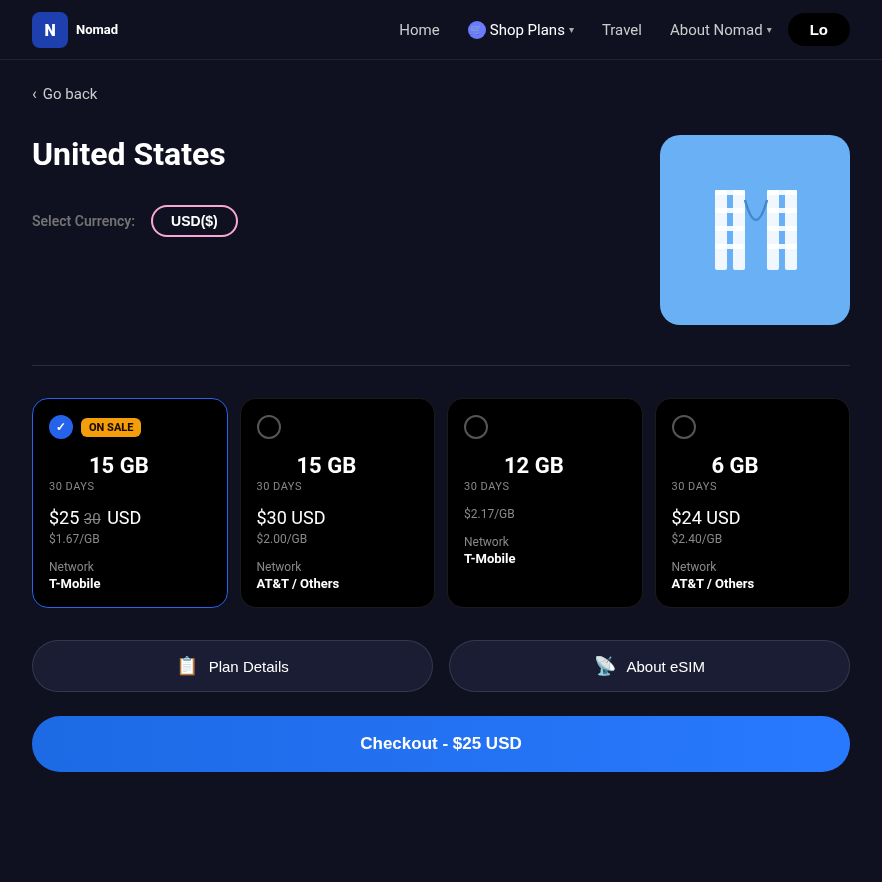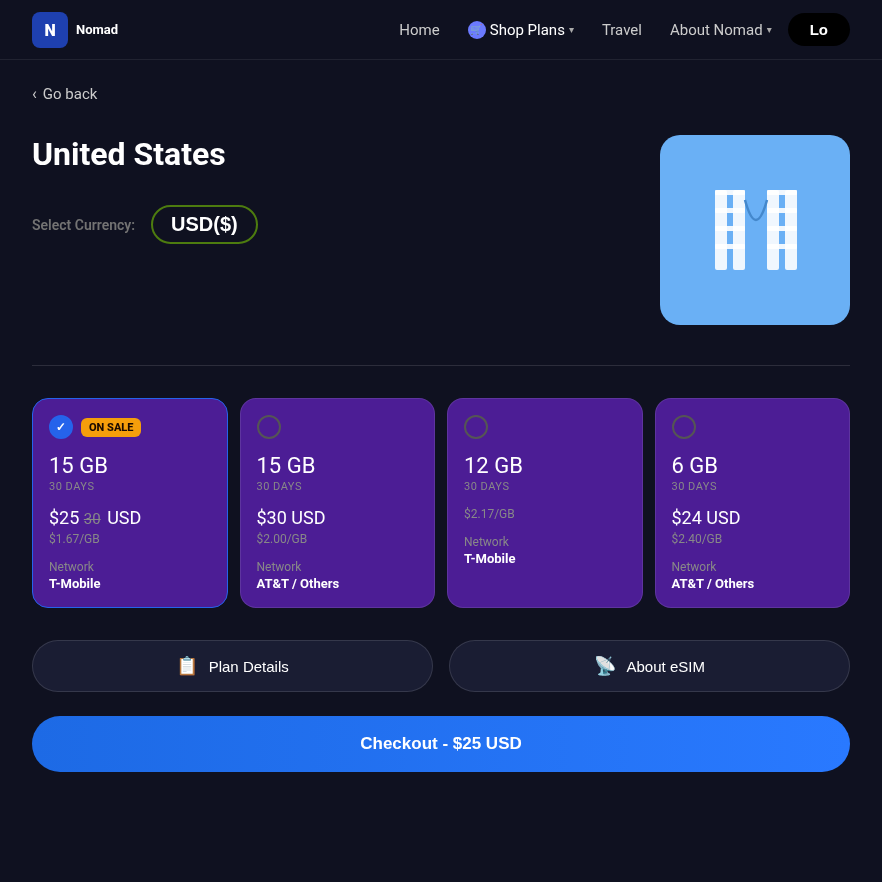"USD($)" .currency-btn { border: 2px solid #4d7c0f -> 2px solid #f9a8d4; font-size: 20px -> 14px }
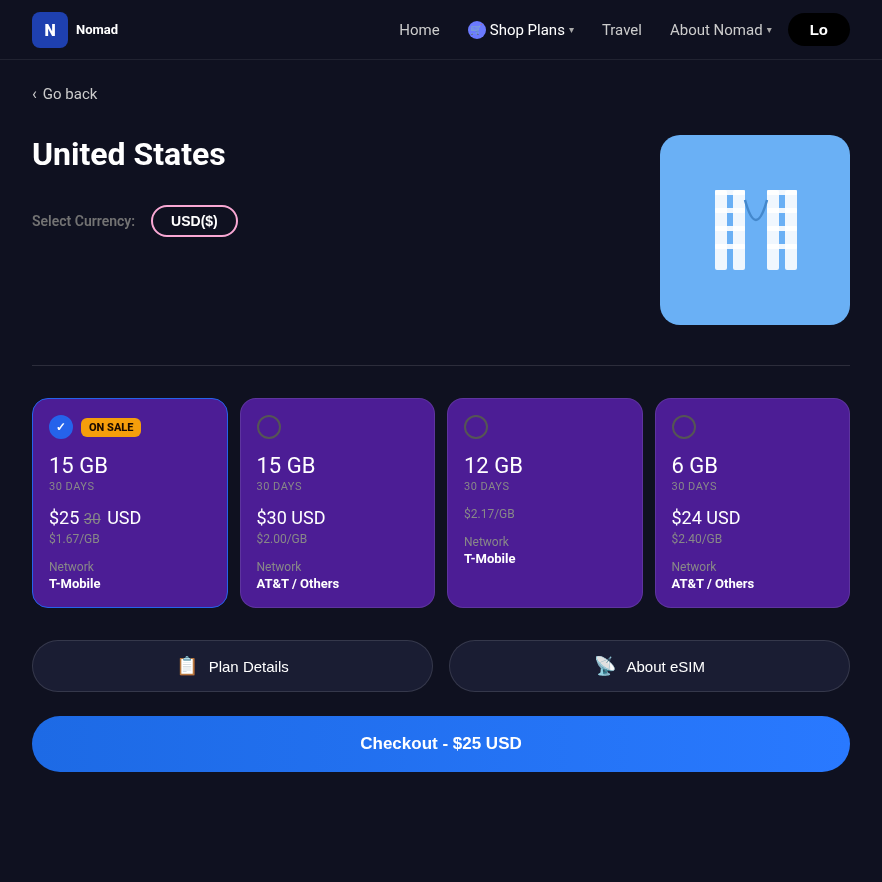"ON SALE" .plan-card { background: #4c1d95 -> #000000 }
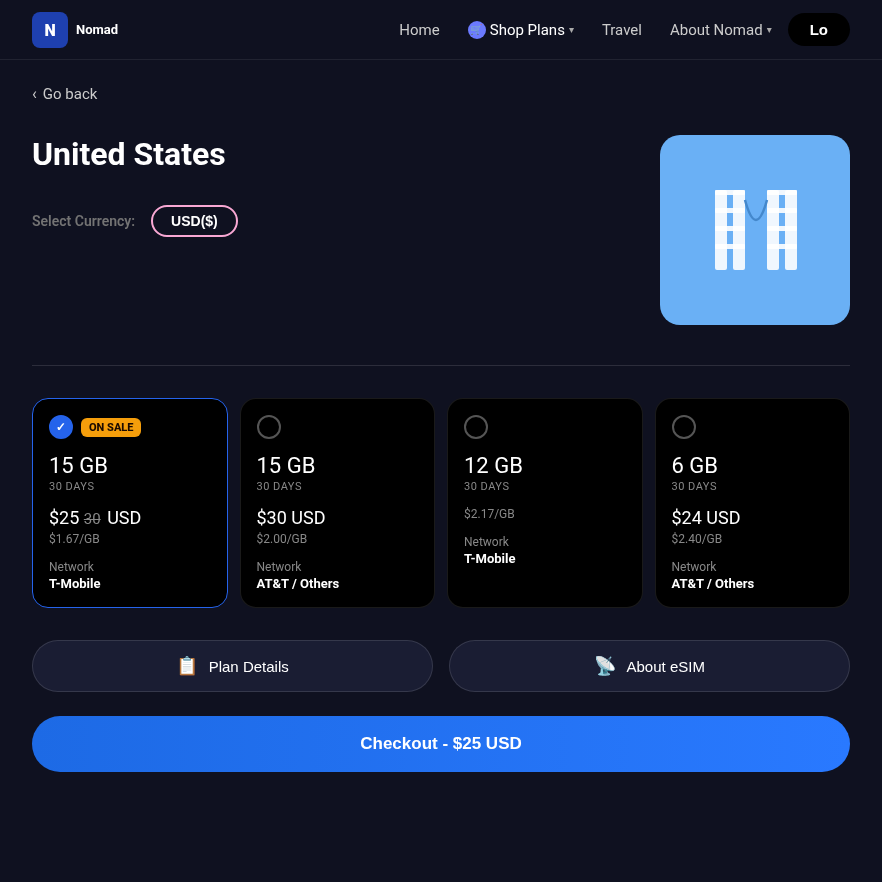"15 GB" .plan-gb { font-weight: 400 -> 700; margin-left: none -> 40px }
